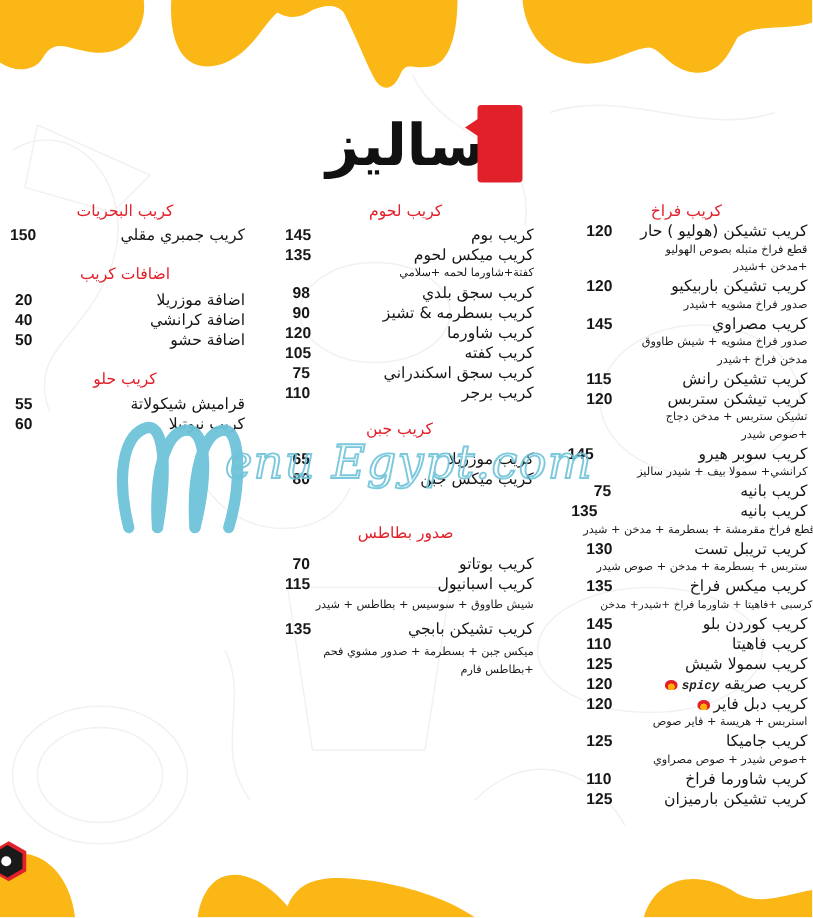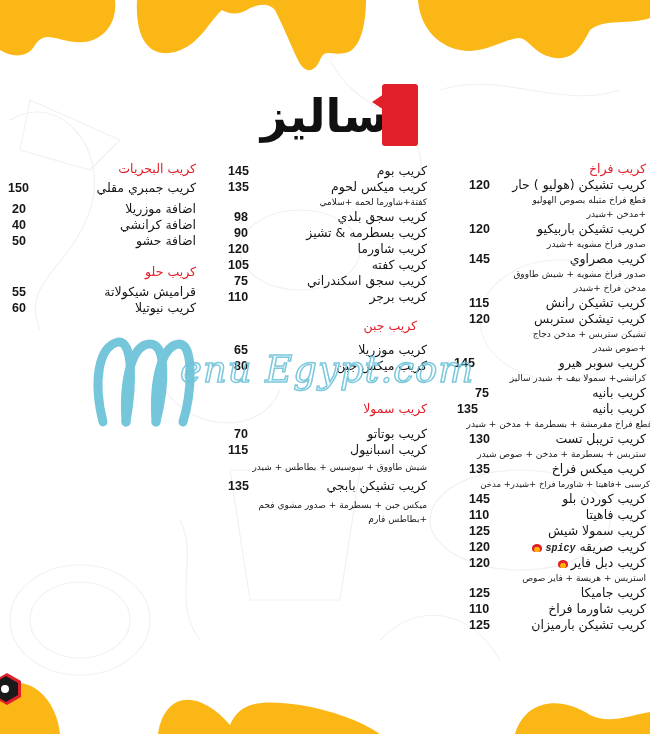"كريب البحريات" .section-title { text-align: right -> center }
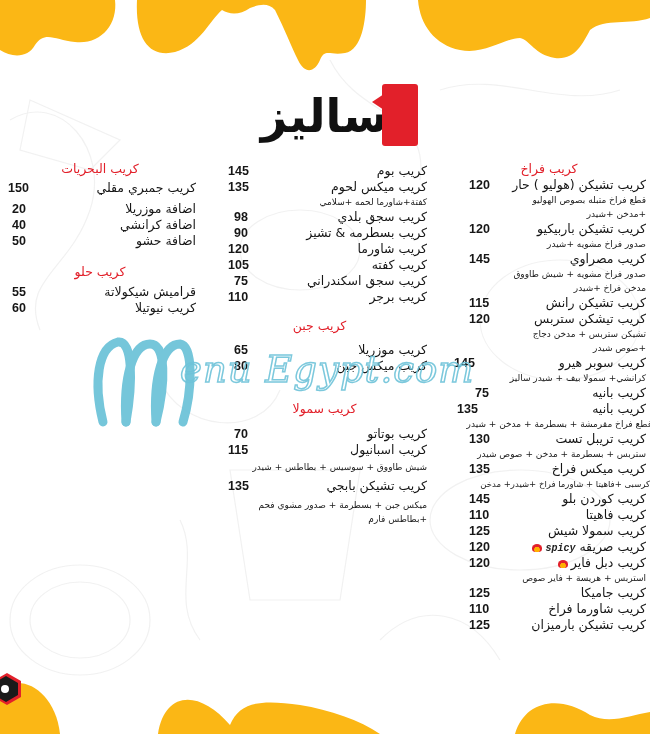"كريب لحوم" div.section-title { html: none -> <div>كريب لحوم</div> }
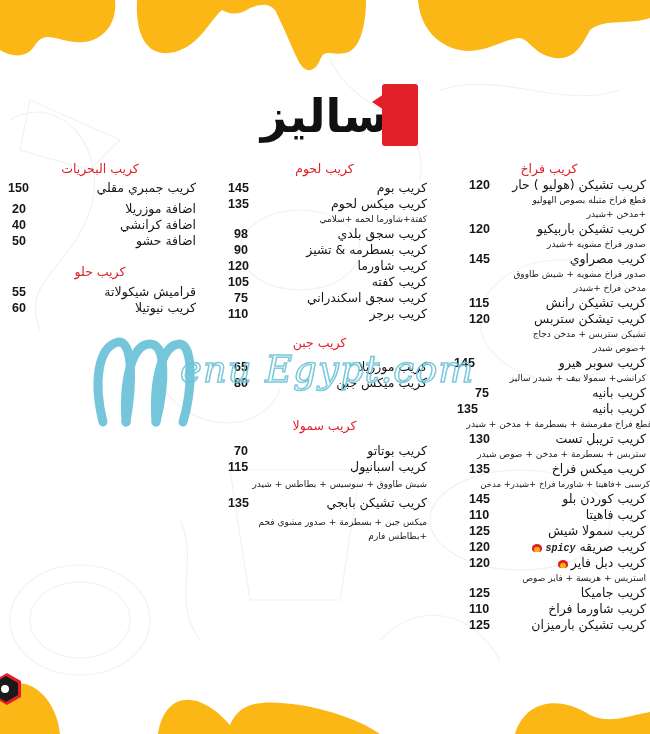"اضافات كريب" div.section-title { html: none -> <div>اضافات كريب</div> }
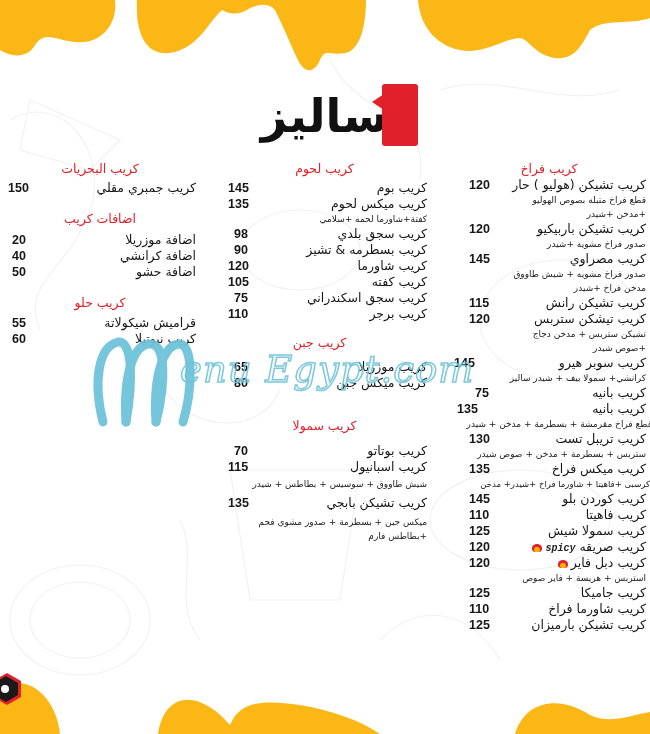"كريب سمولا" div.section-title { text: كريب سمولا -> صدور بطاطس }
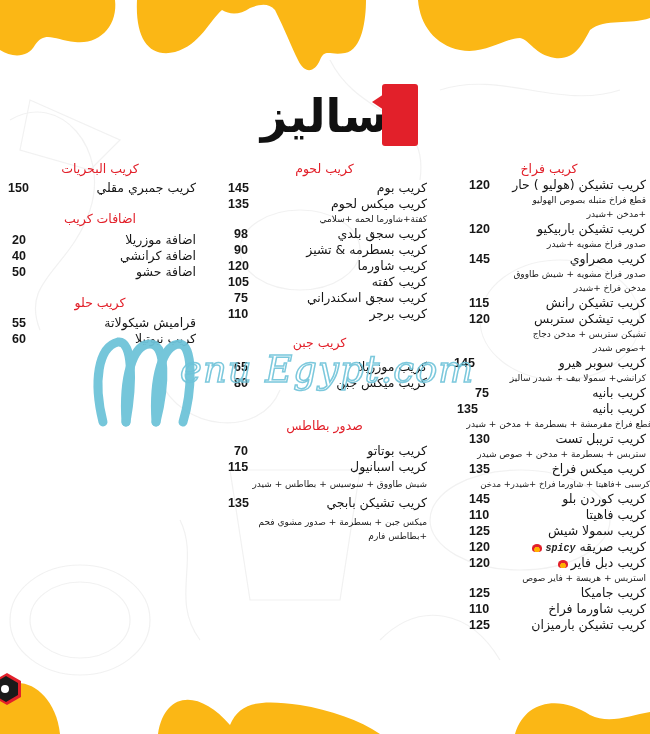"+صوص شيدر + صوص مصراوي" div.desc { html: none -> <div>+صوص شيدر + صوص مصراوي</div> }
